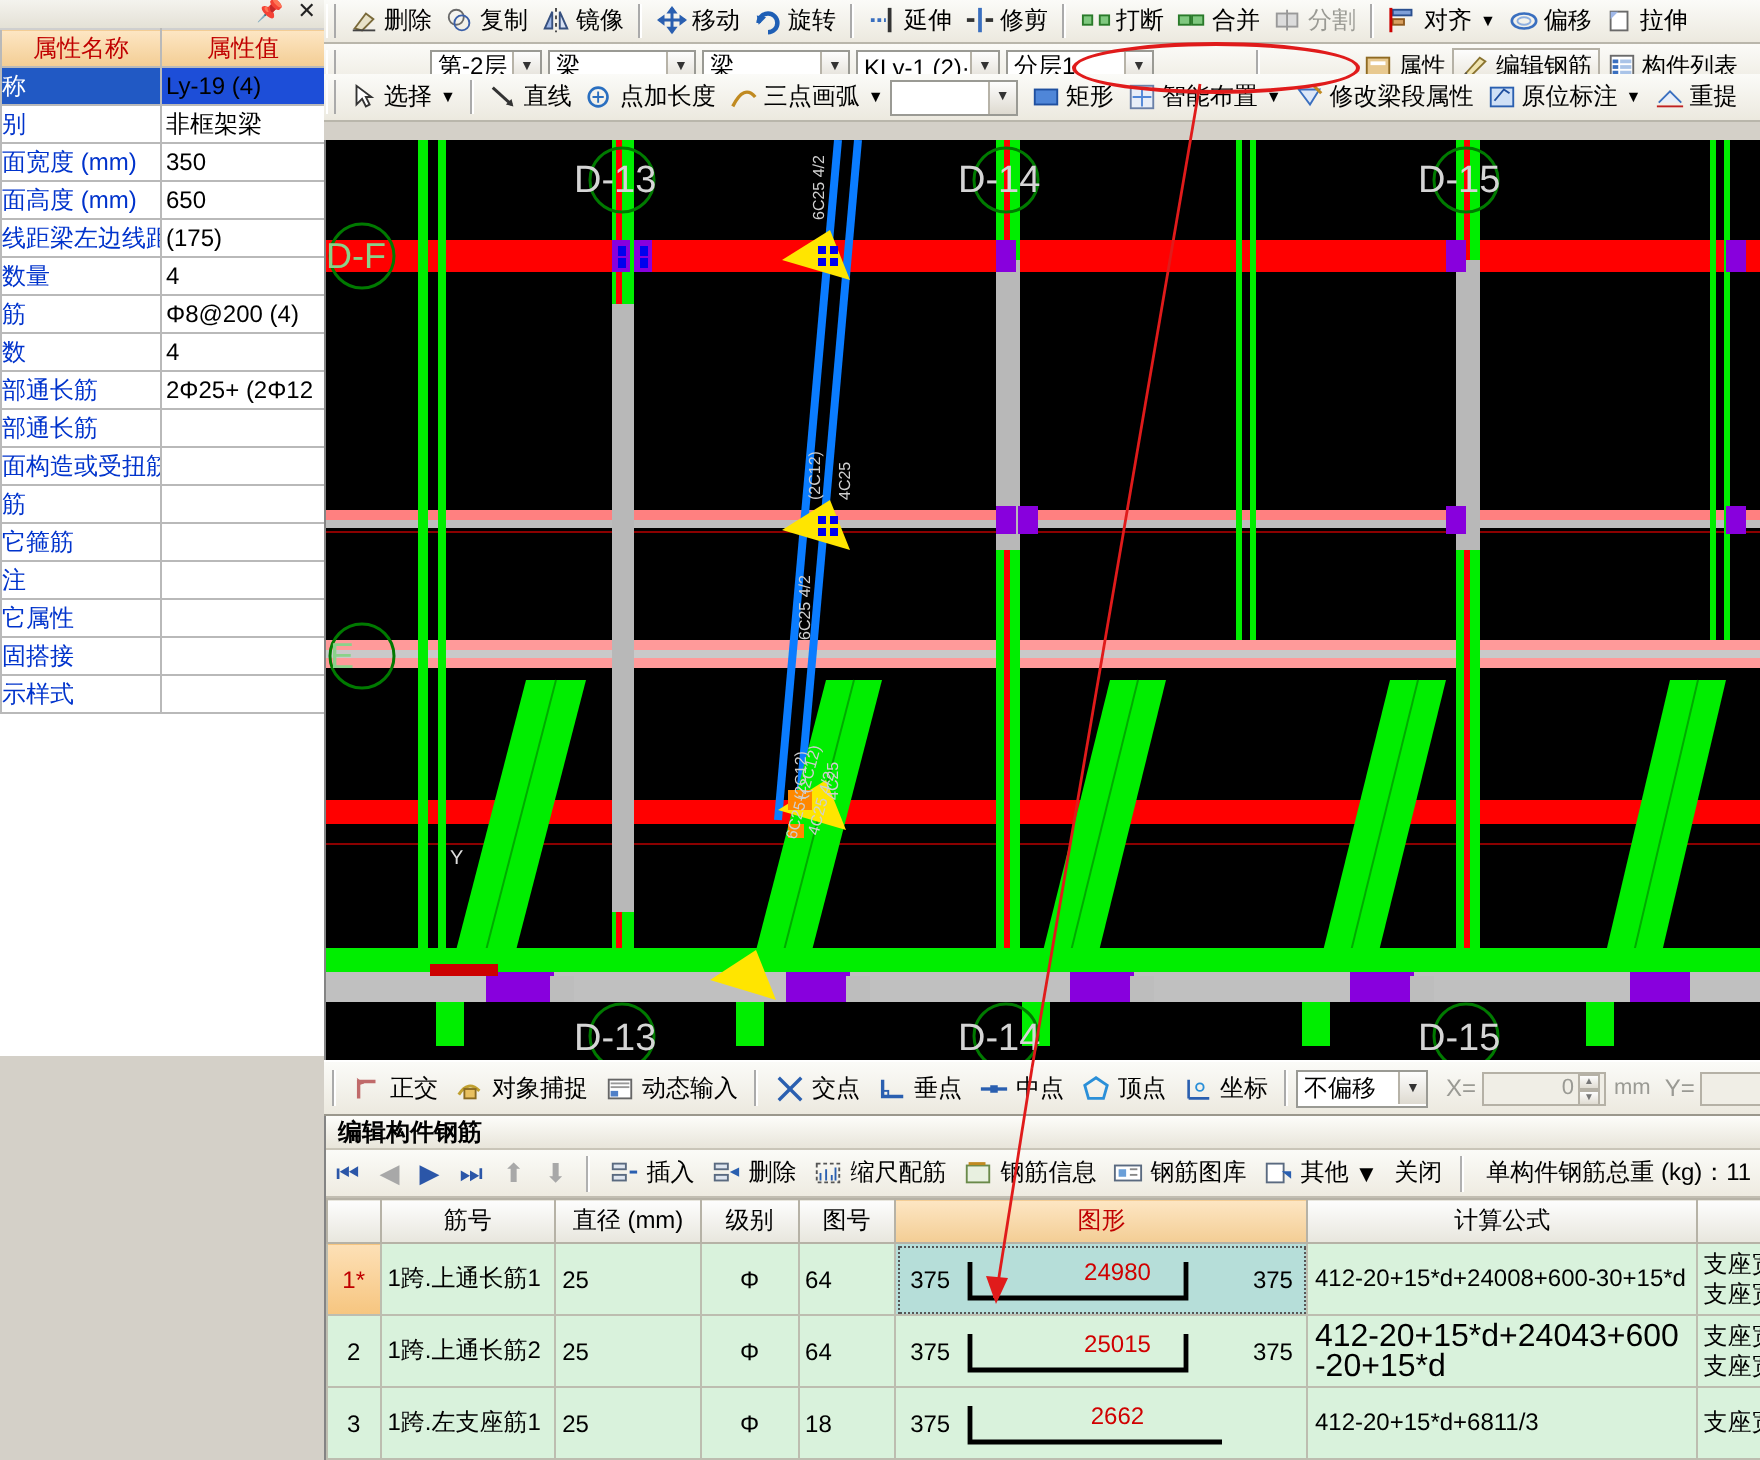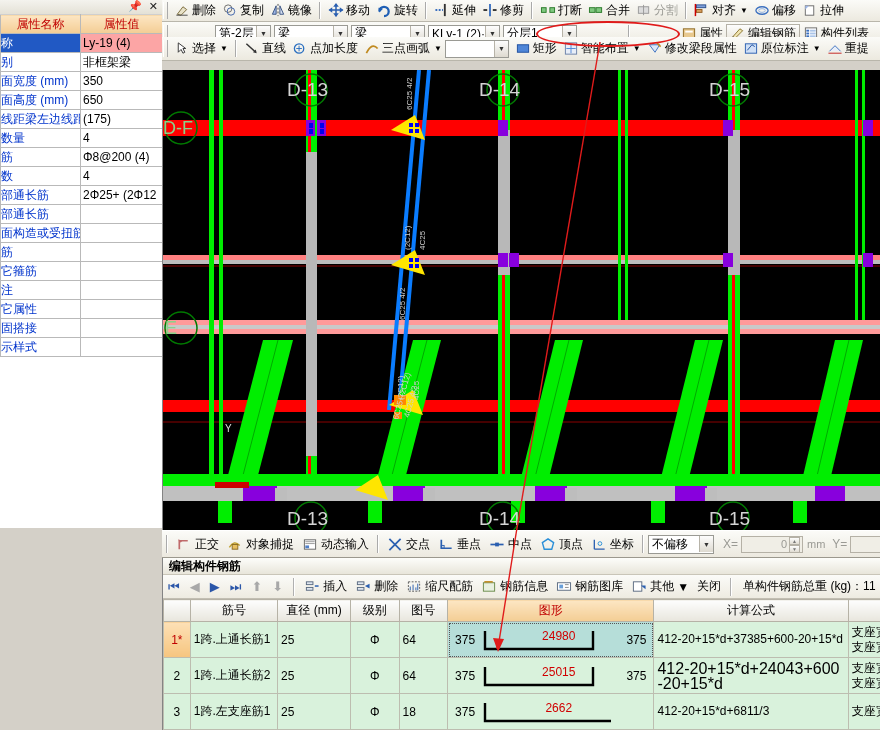"Ly-19 (4)" tr.selrow td.pval { background: #fca5a5 -> #1d4ed8 }
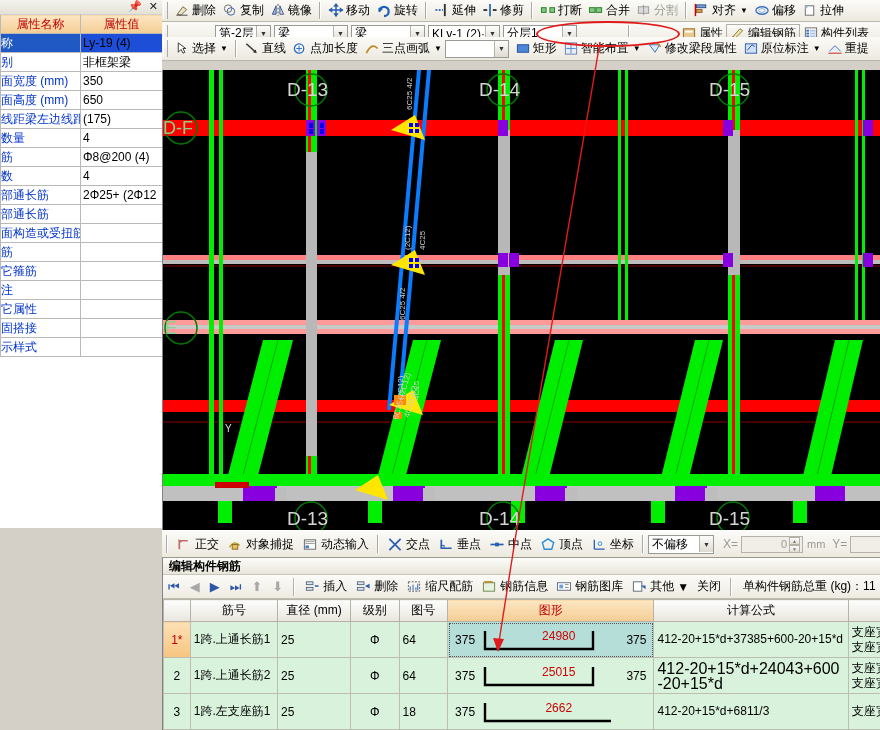"412-20+15*d+37385+600-20+15*d" td { text: d+37385+600-20+15 -> d+24008+600-30+15 }
